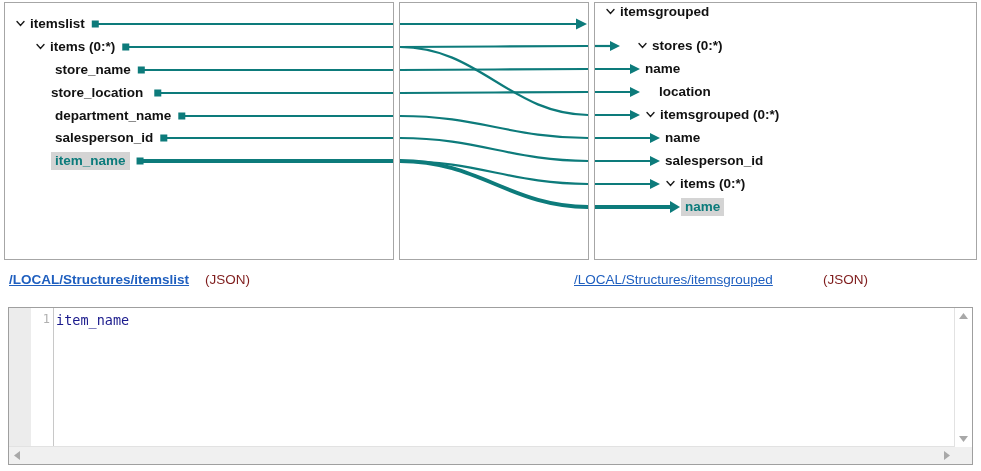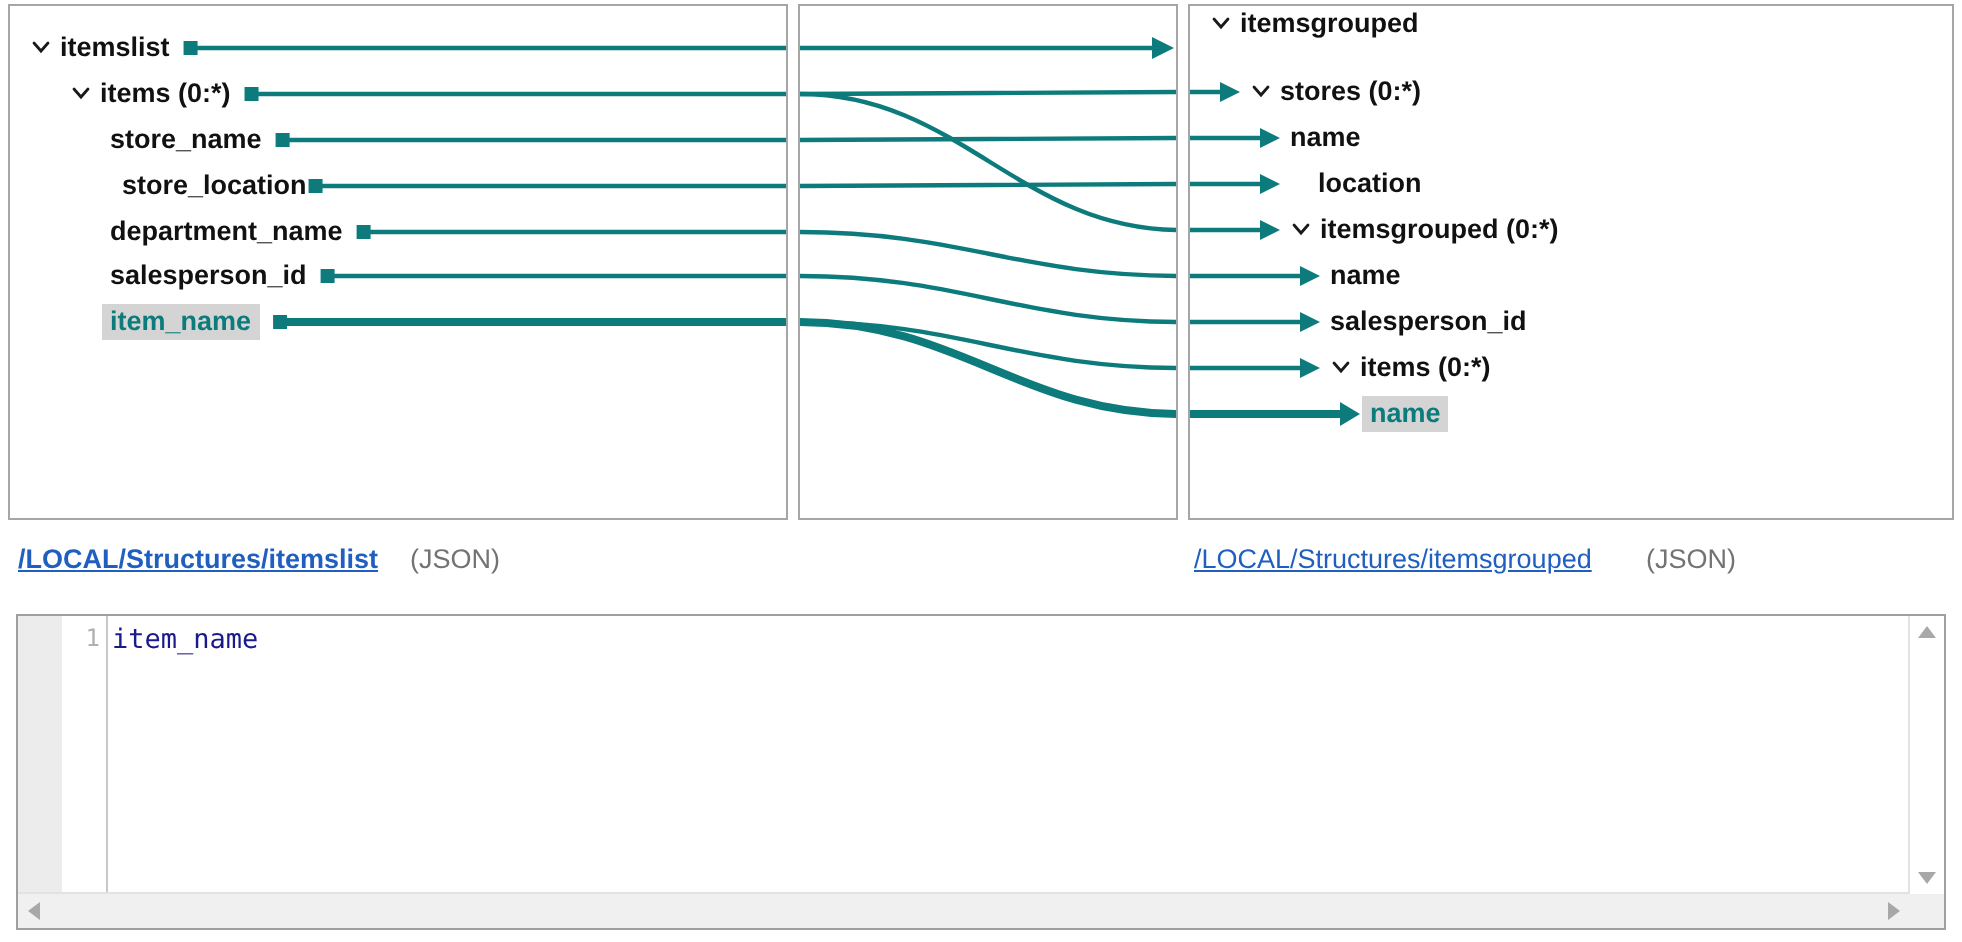"stores (0:*)" div.node { left: 30px -> 42px }
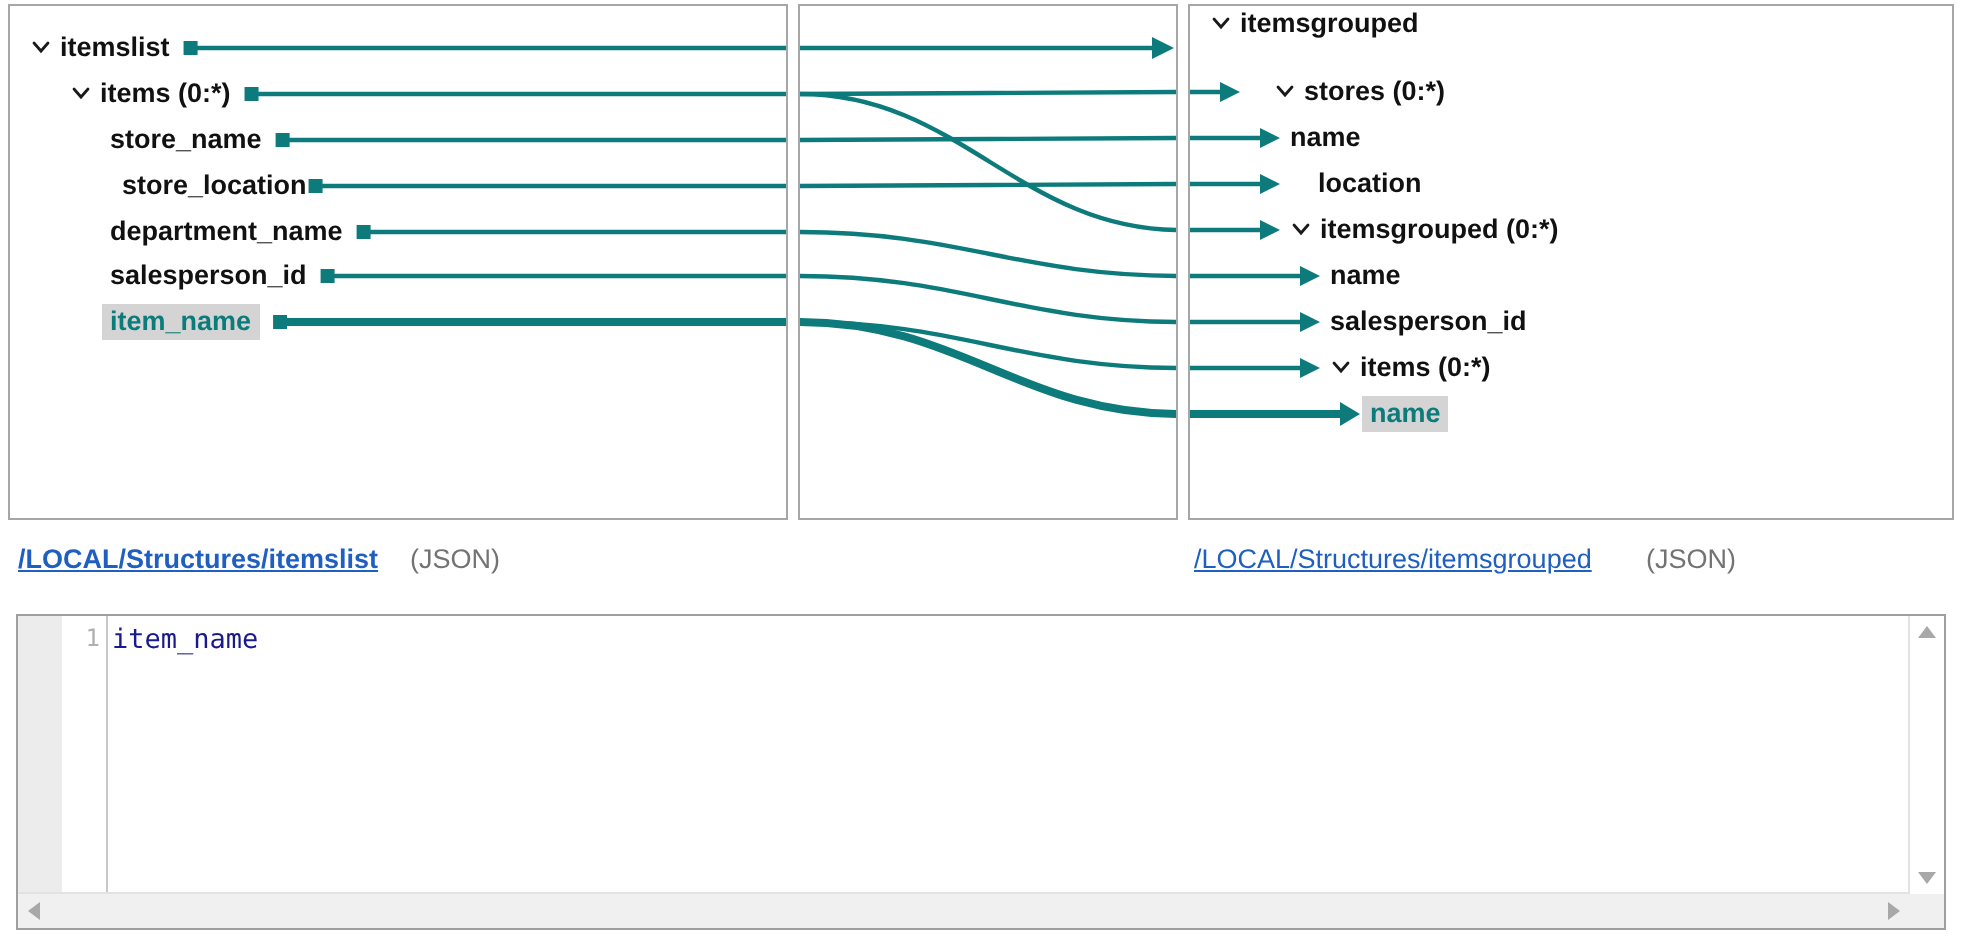"store_location" div.node { left: 56px -> 46px }
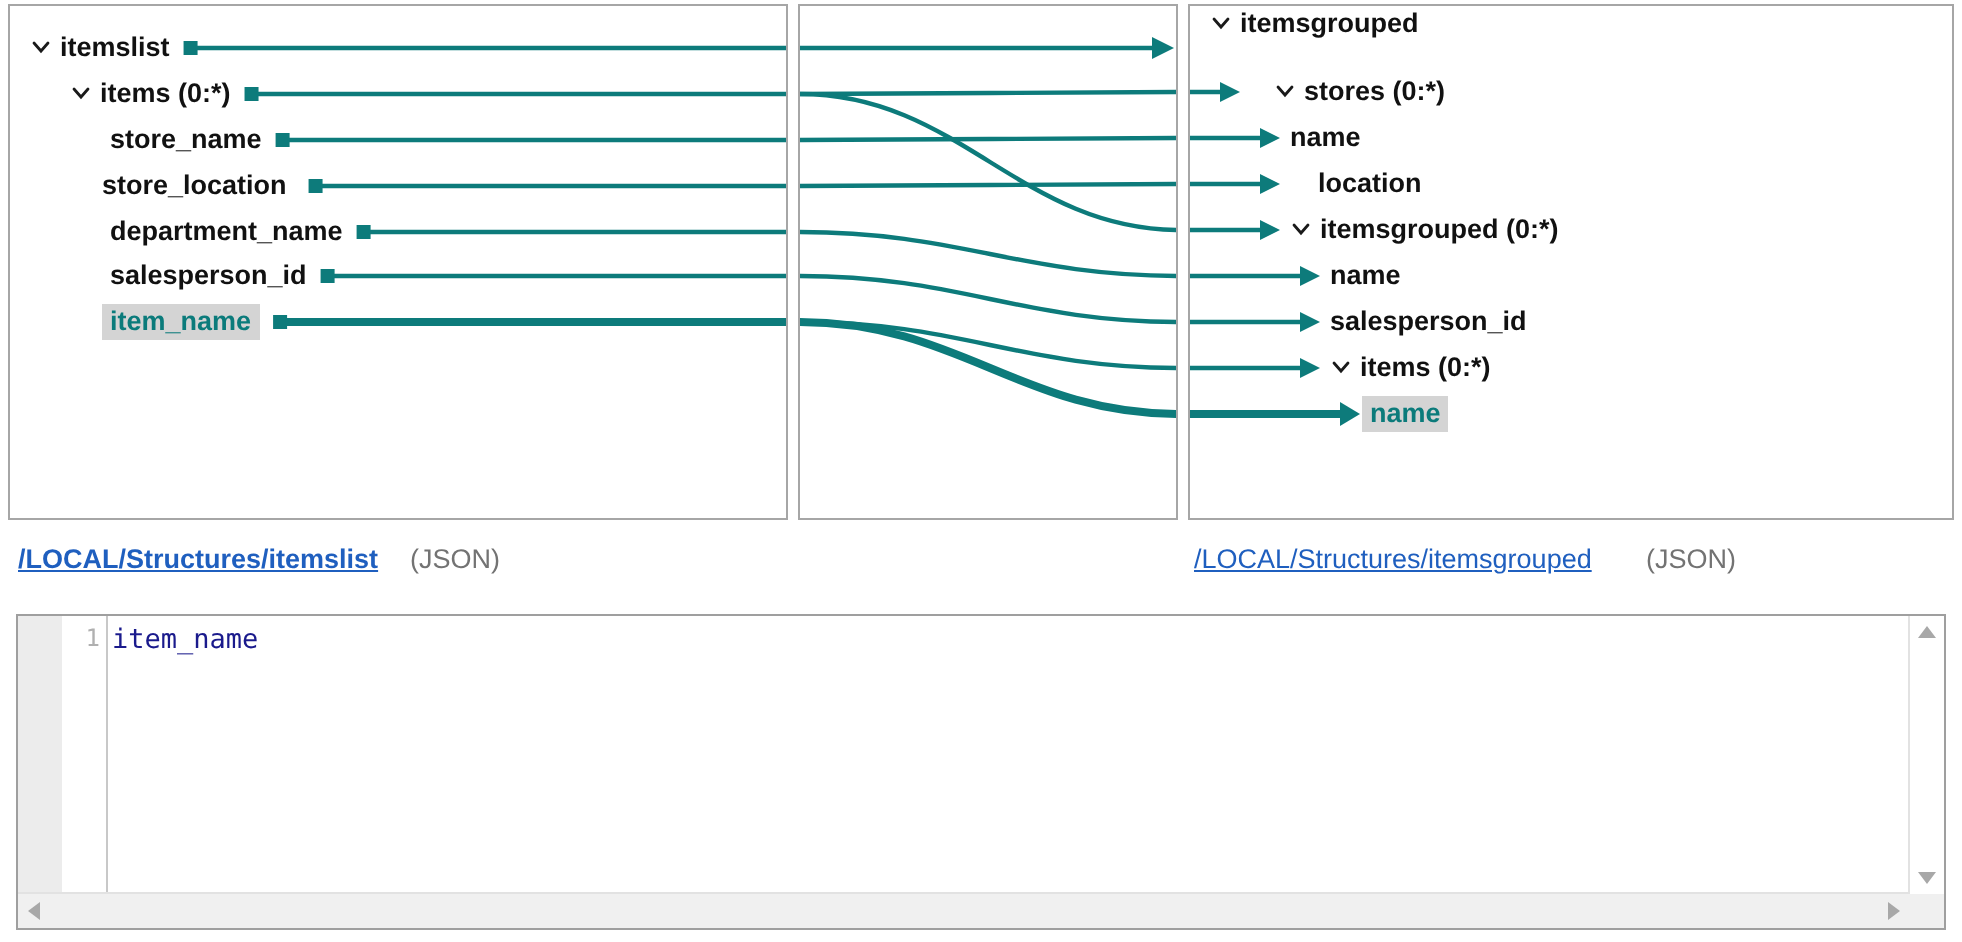"(JSON)" .srctype { color: #737373 -> #7f1d1d }
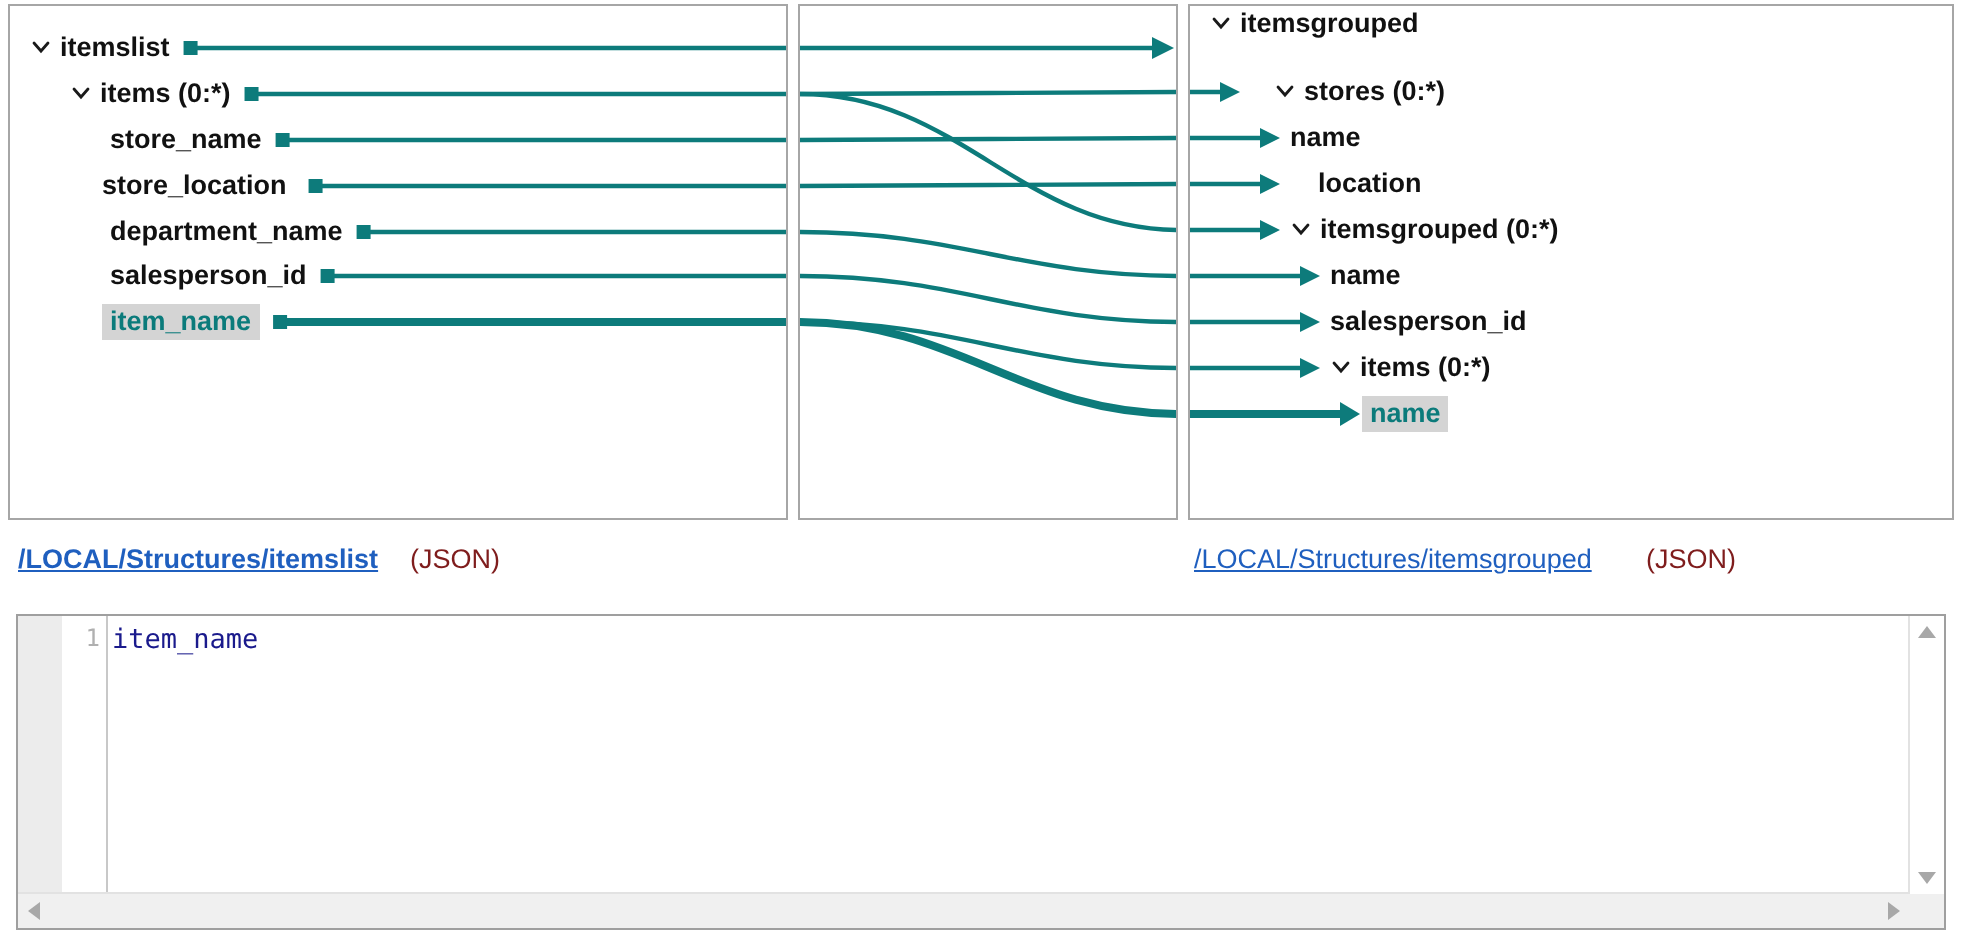"/LOCAL/Structures/itemsgrouped" a.srclink { left: 597px -> 574px }
